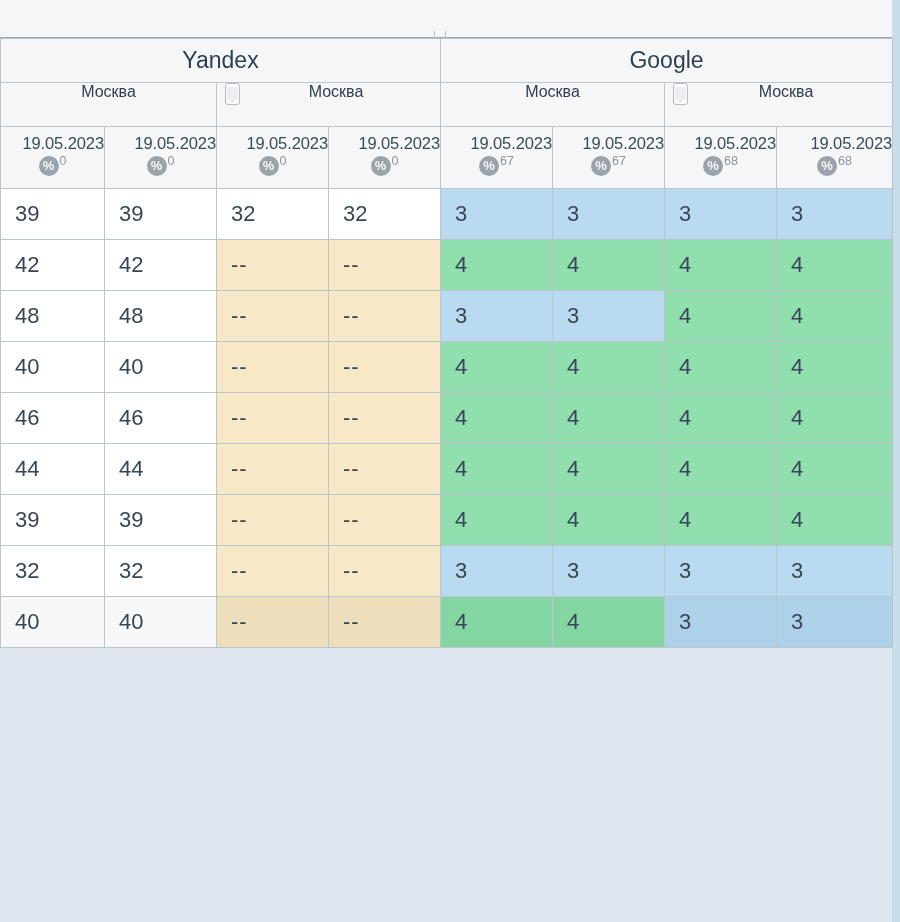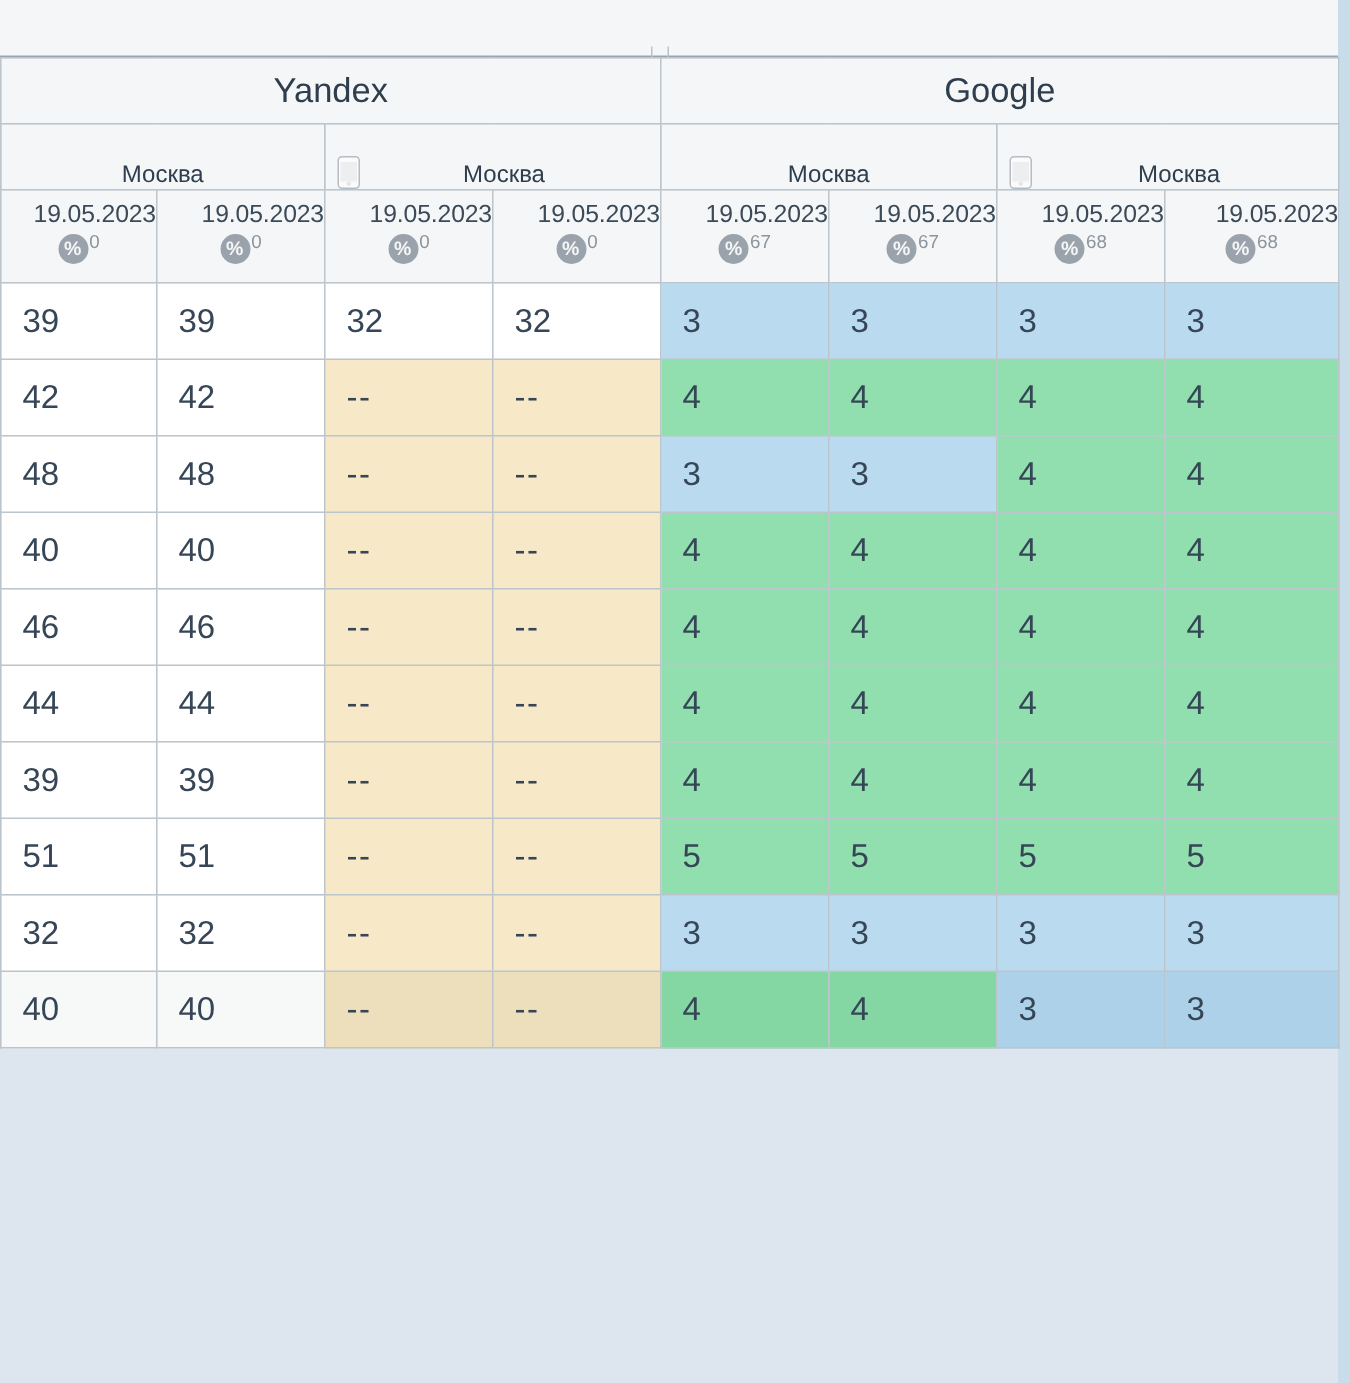"Москва" .region .cellwrap { align-items: flex-end -> flex-start }
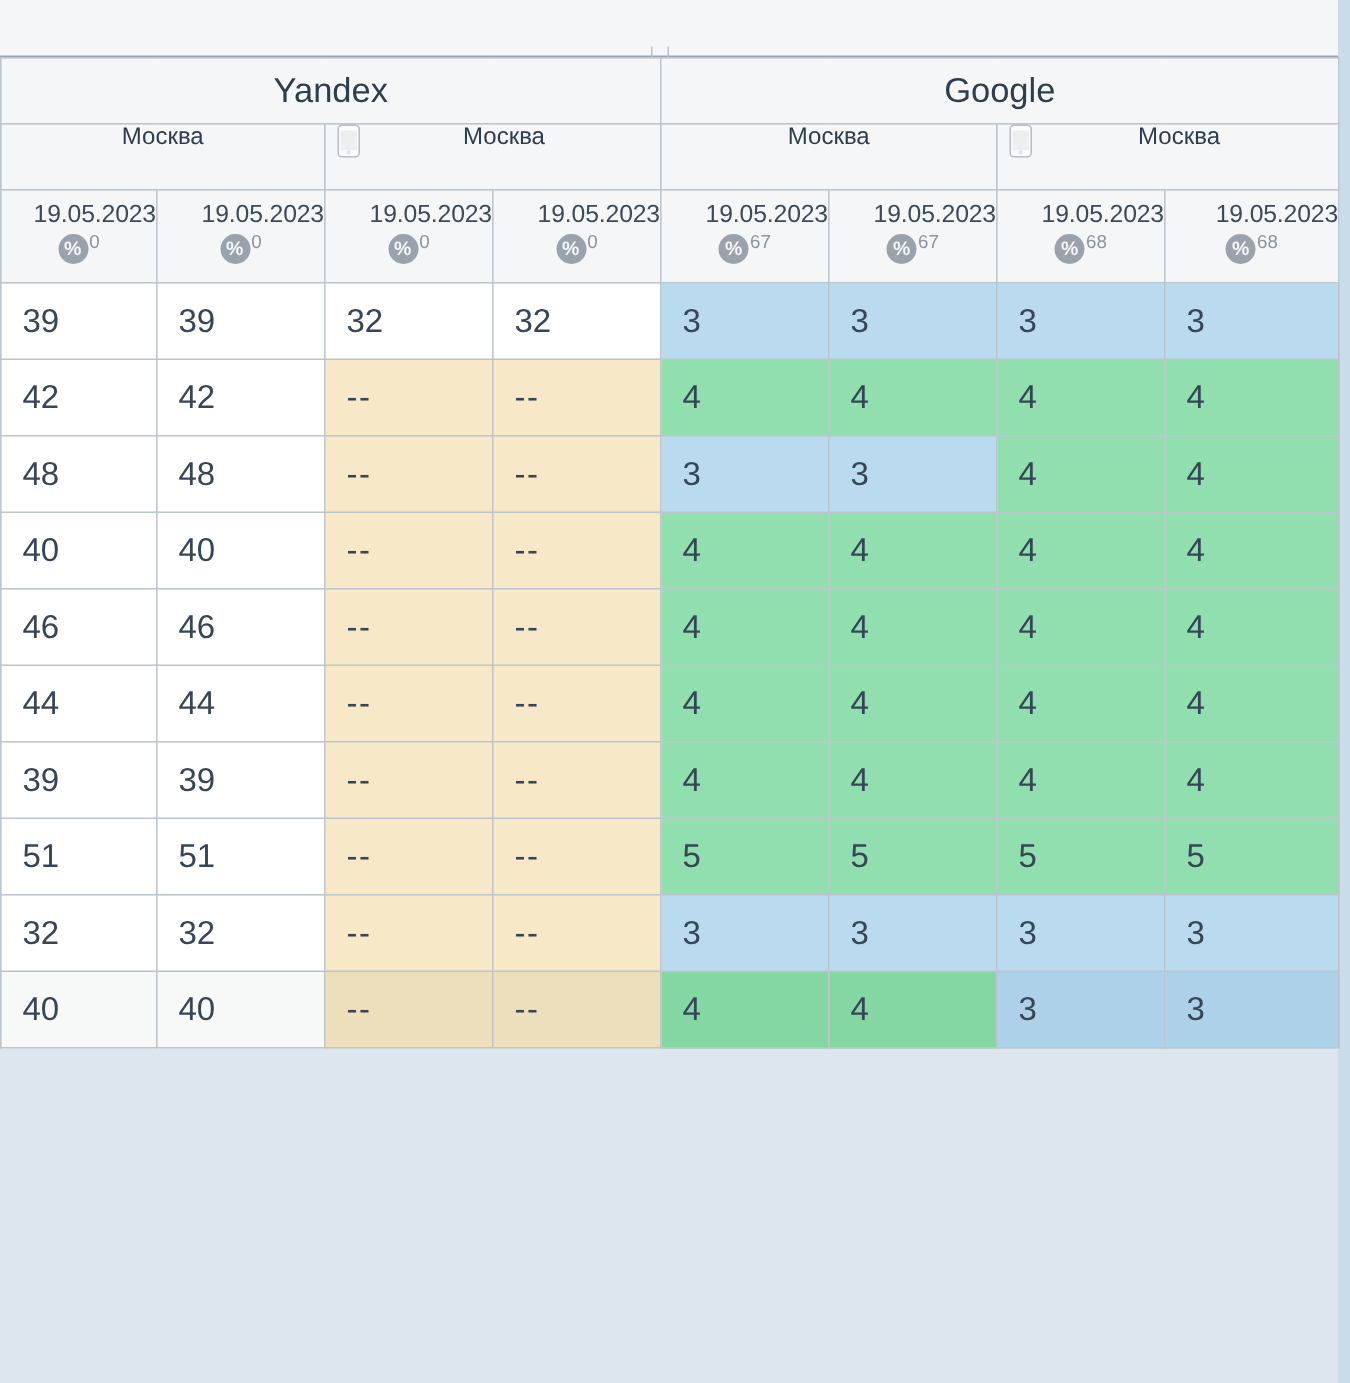"51" tr { html: <tr> <td>51</td> <td>51</td> <td>--</td> <td>--</td> <td>5</td> <td>5</td> <td>5</td> <td>5</td> </tr> -> none }
